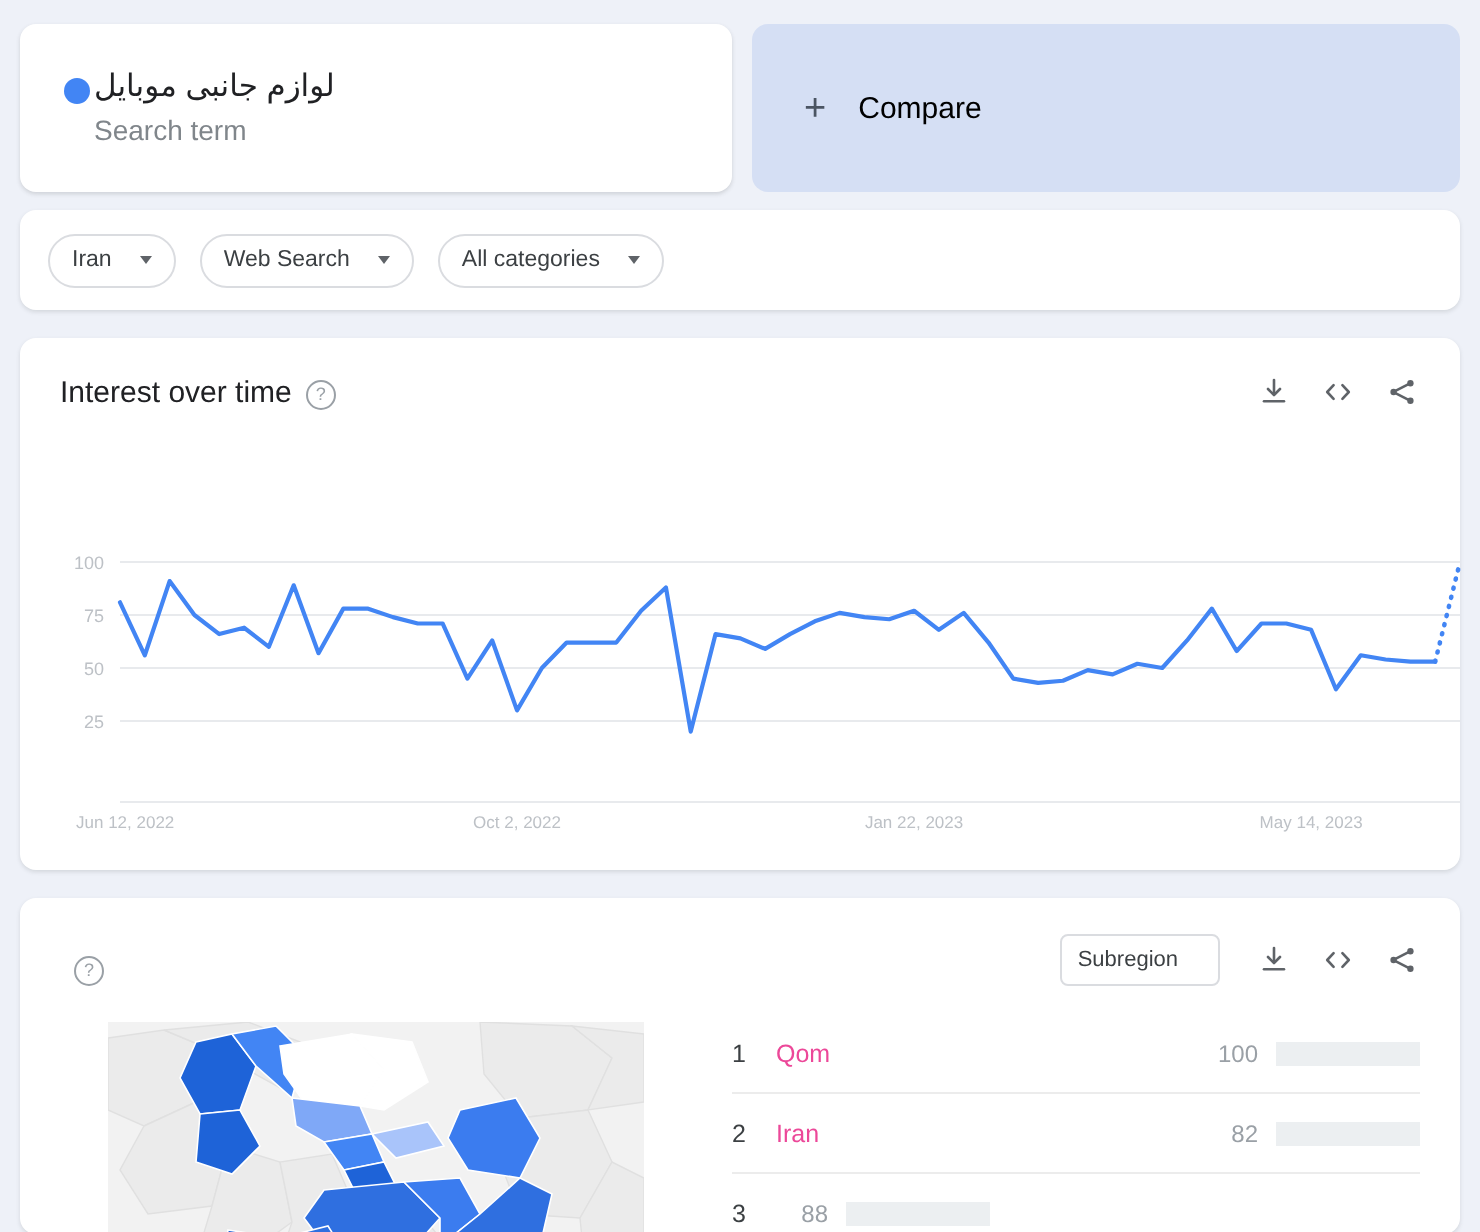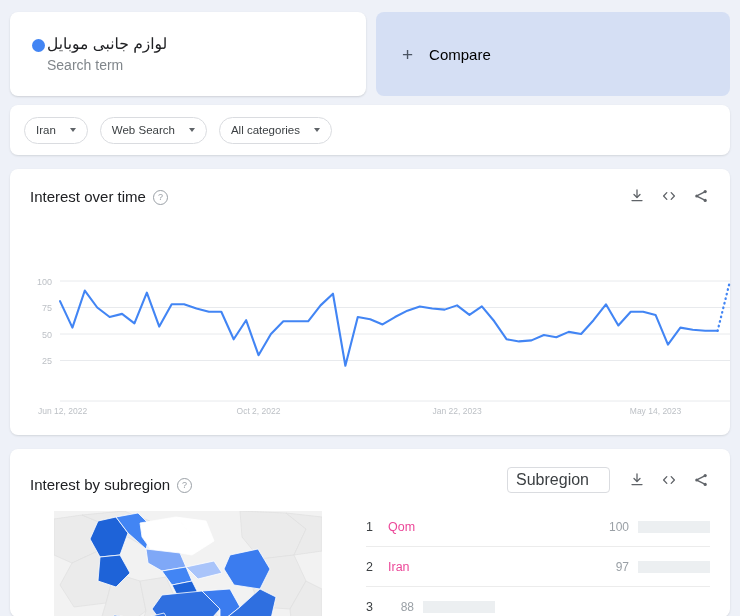"Interest by subregion" span.panel-title { html: <span>Interest by subregion</span> -> none }
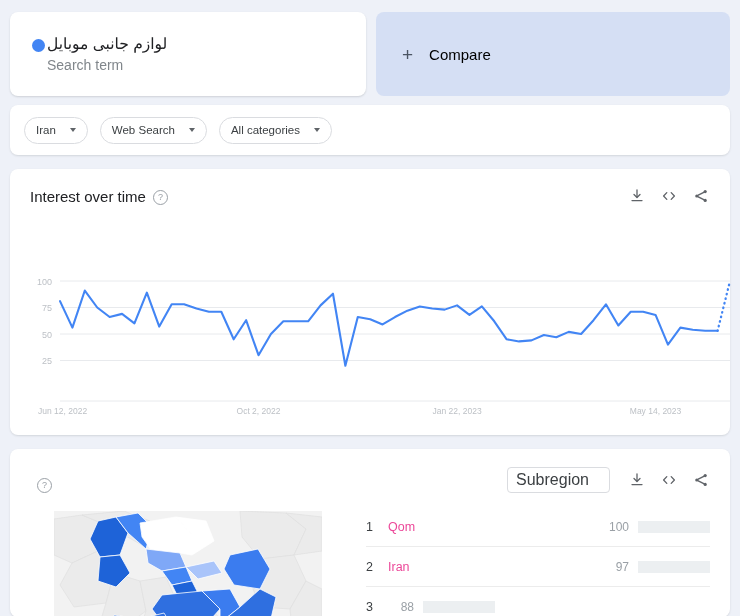"Subregion" .sub-select { font-size: 16px -> 11px }
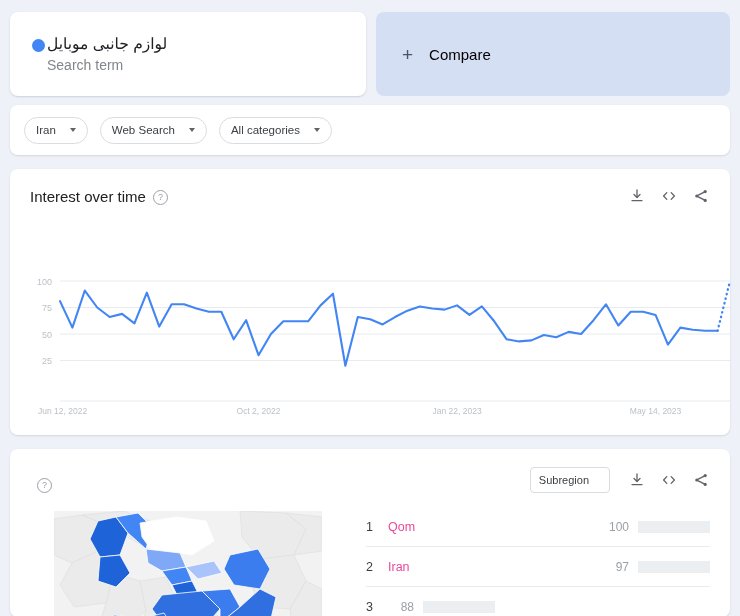"97" span.region-value { text: 97 -> 82 }
